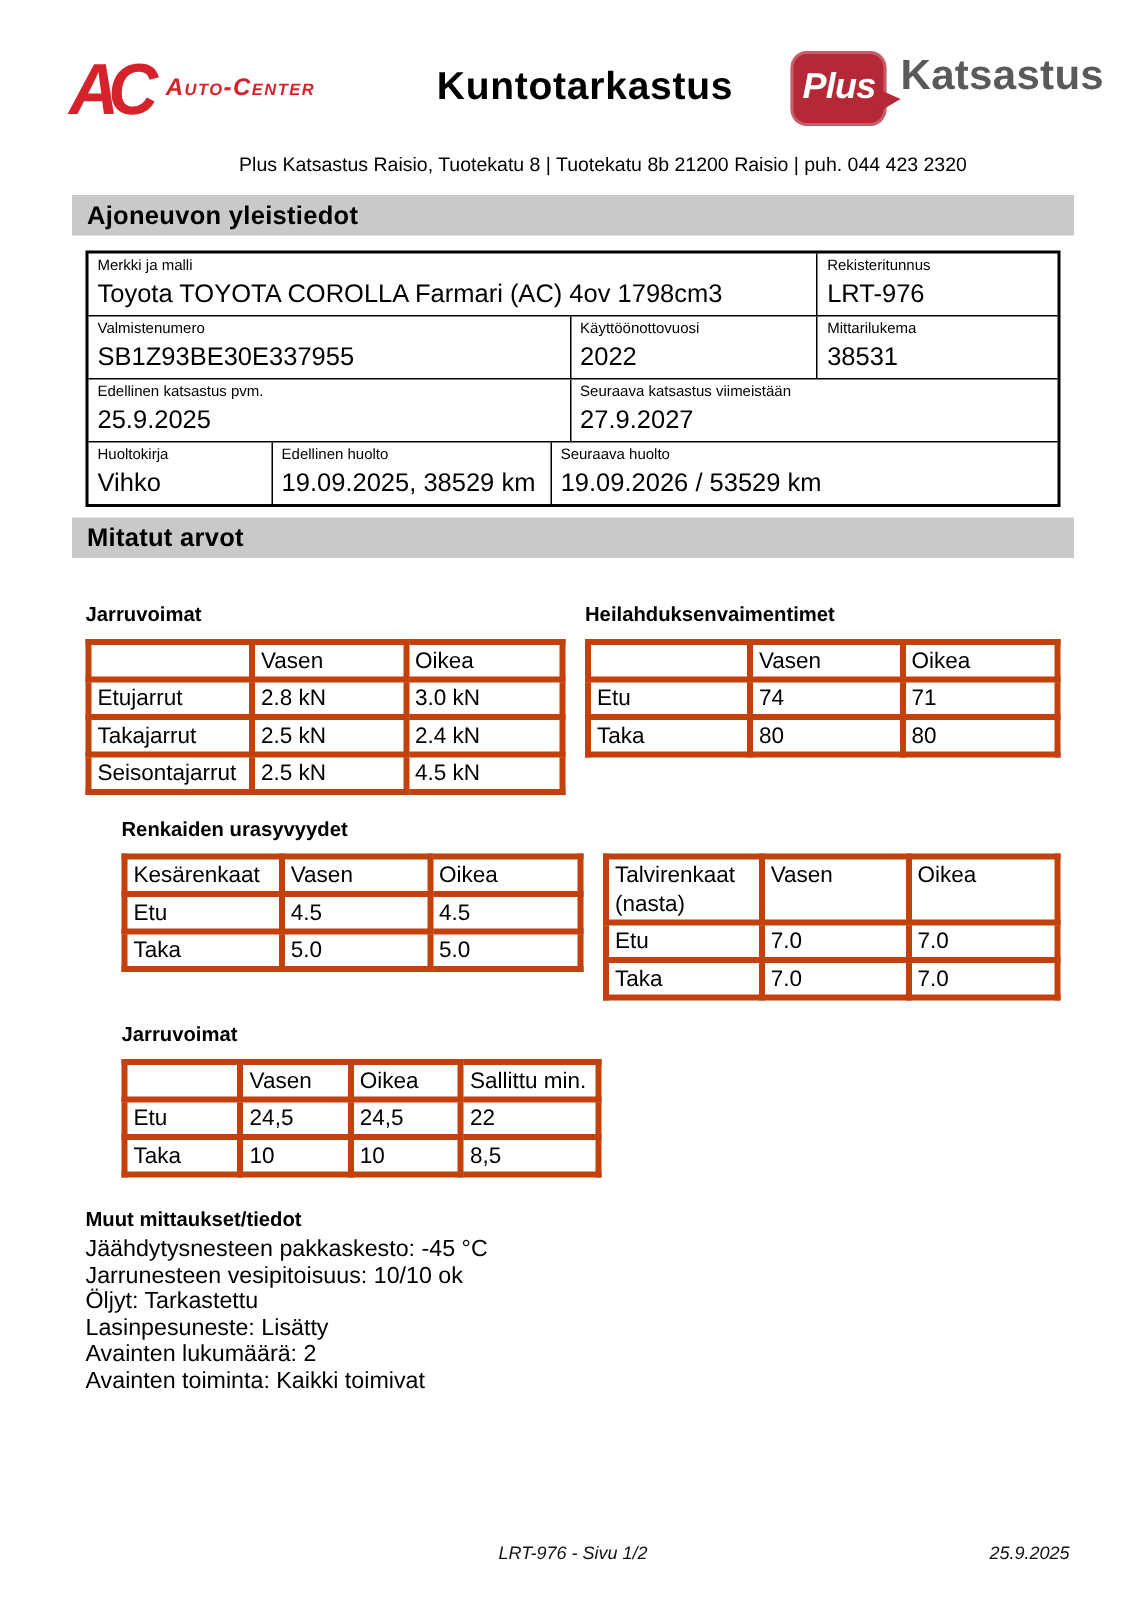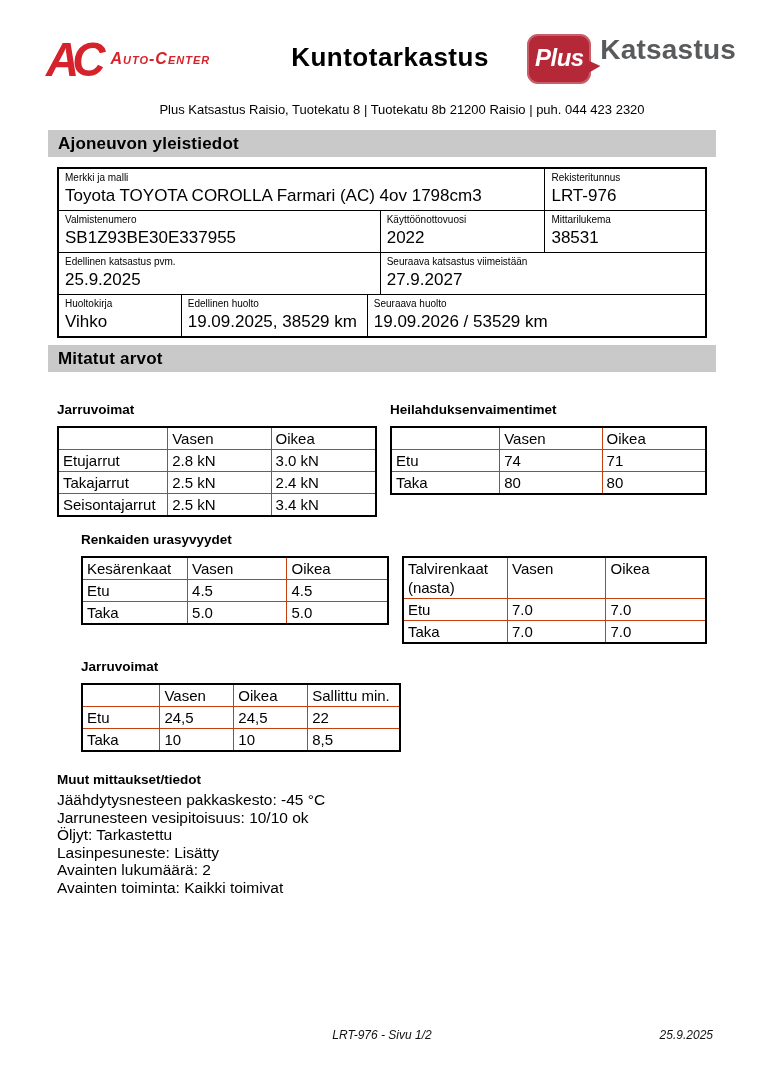"Vasen" th, td { border: 1px solid #c2410c -> 4px solid #c2410c }
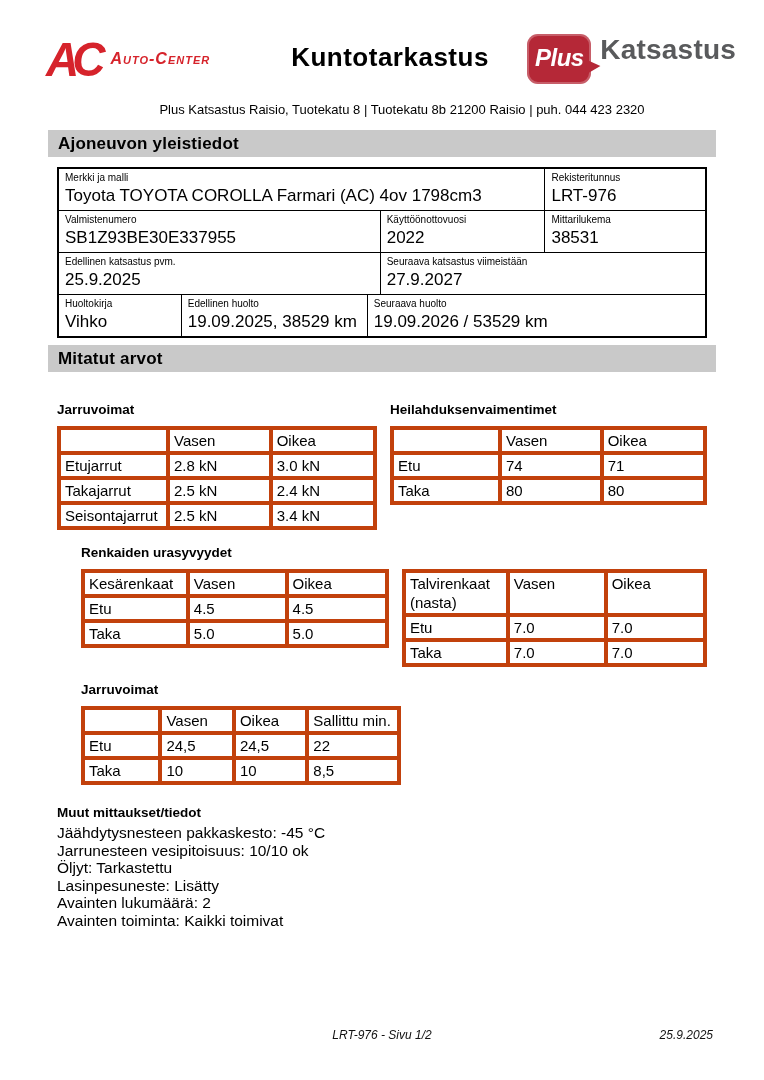"3.4 kN" td { text: 3.4 -> 4.5 }
